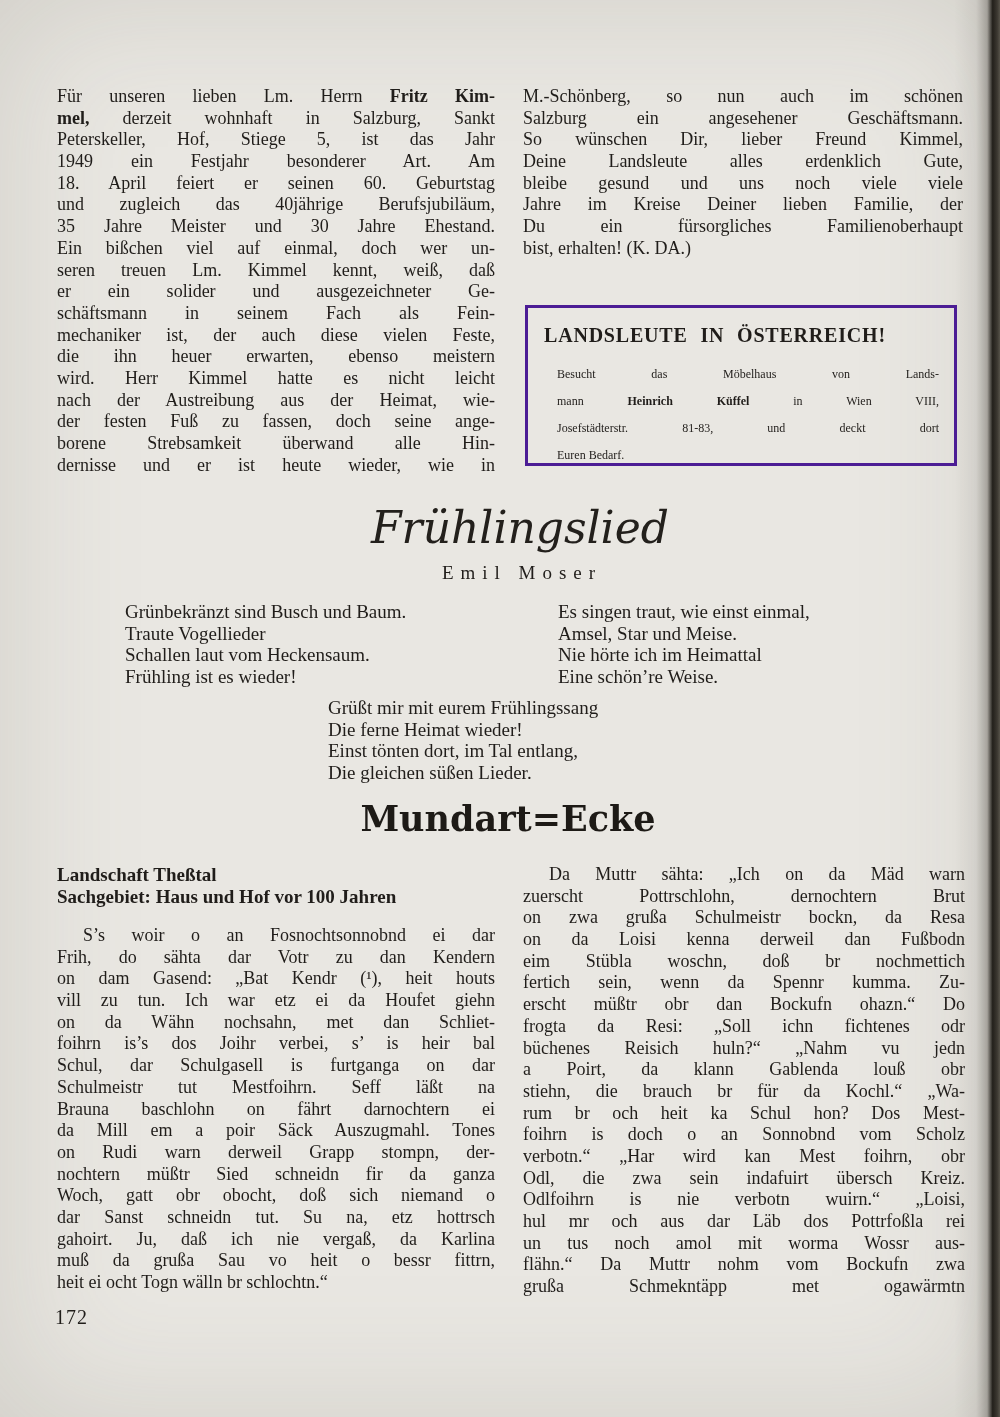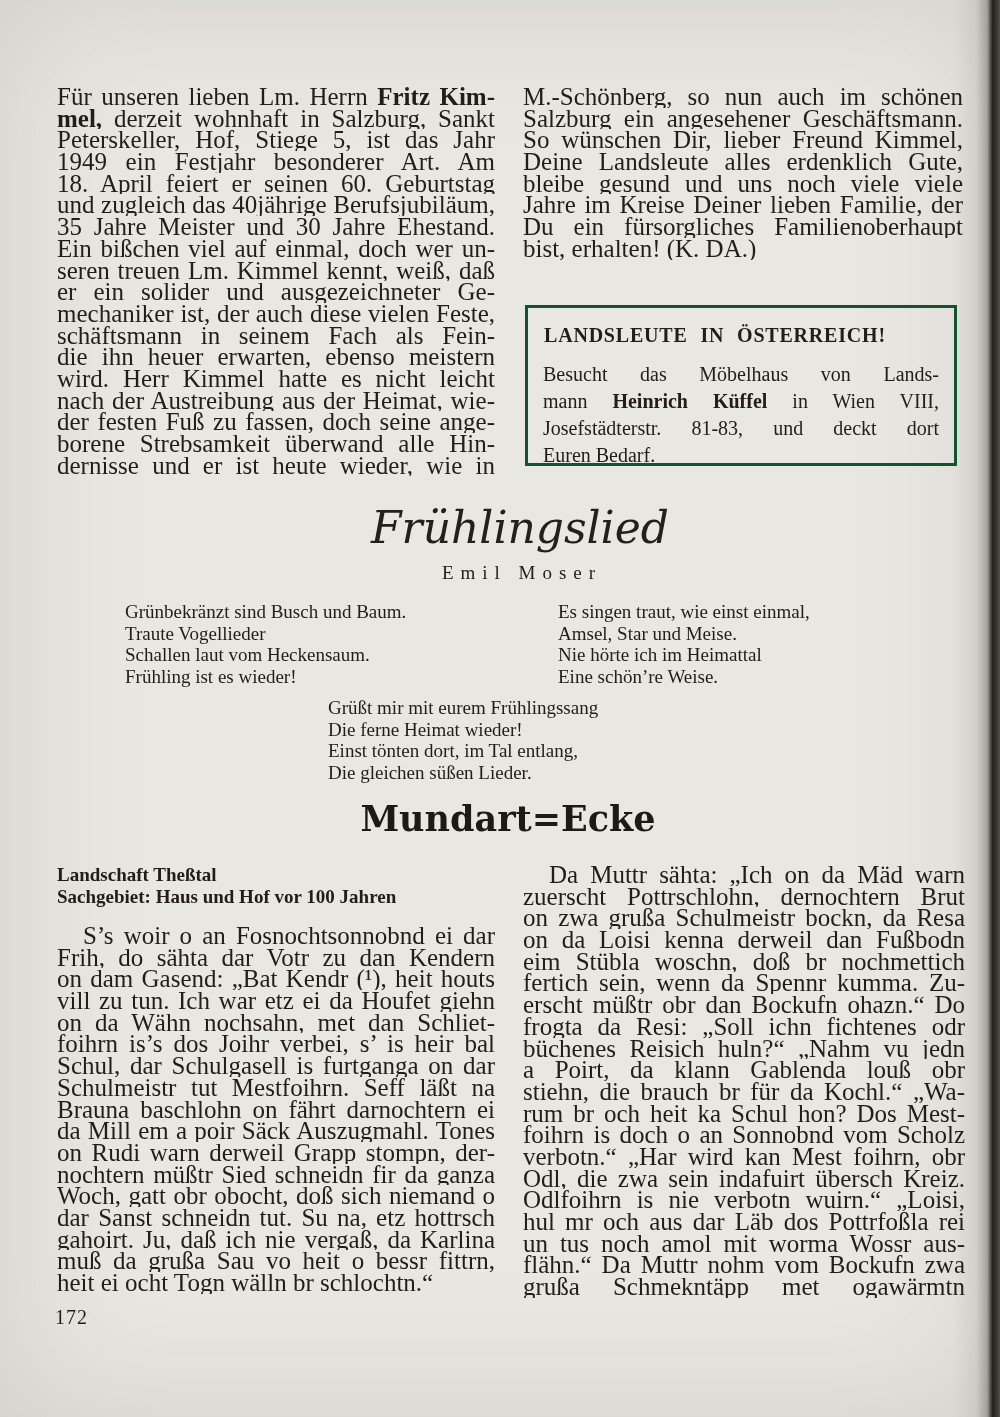"Für unseren lieben Lm. Herrn" .tcol { font-size: 25px -> 18px }
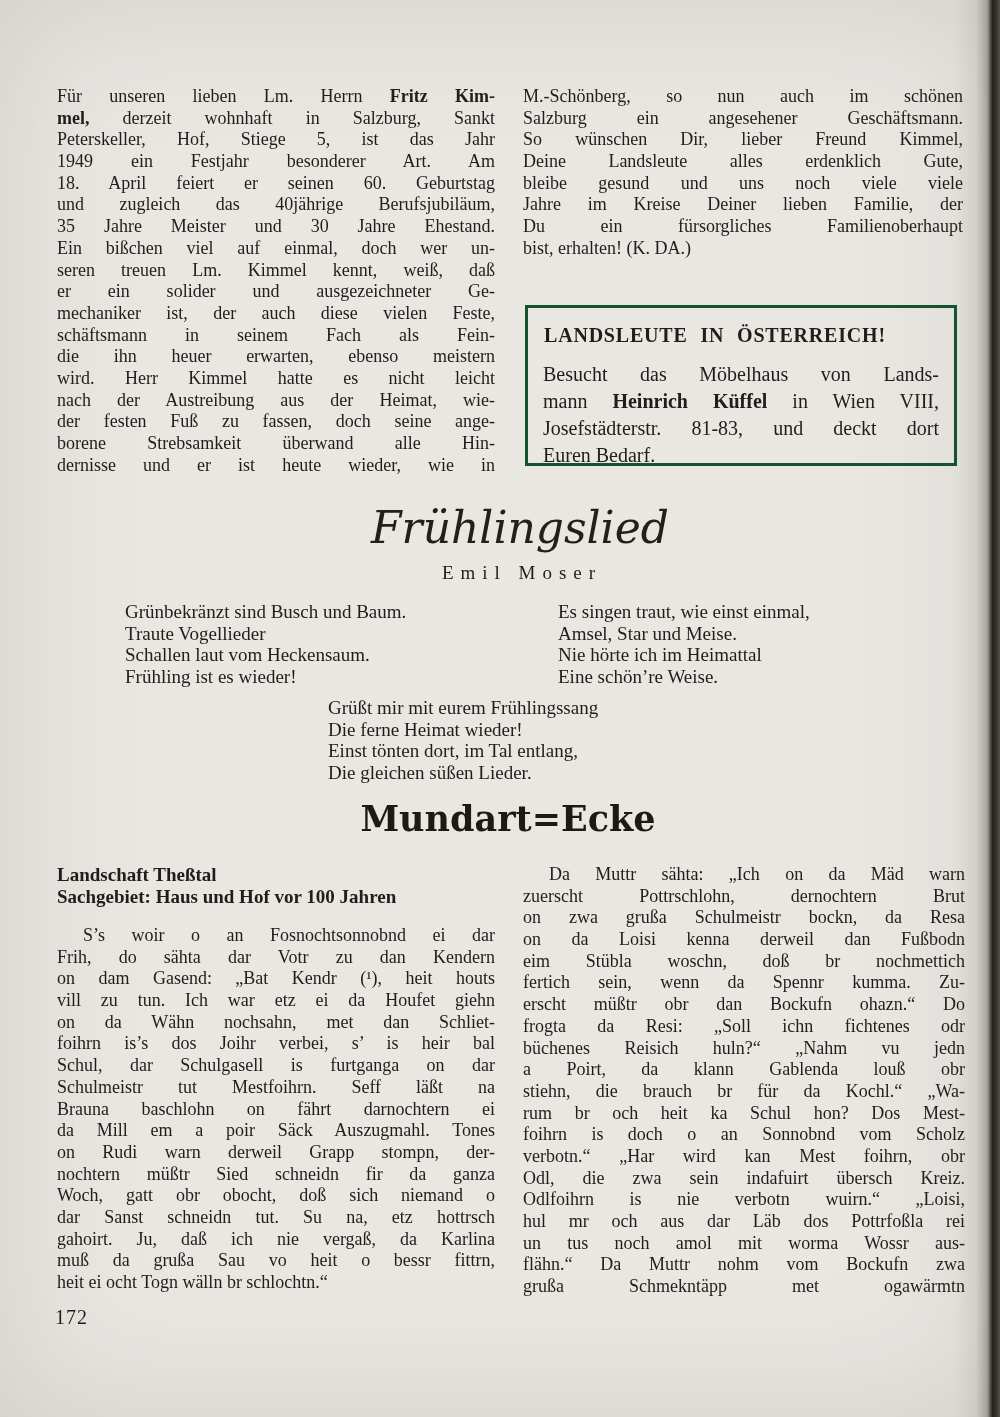"mechaniker ist, der auch diese" div.tline { order: before "schäftsmann in seinem Fach als" -> after "schäftsmann in seinem Fach als" }
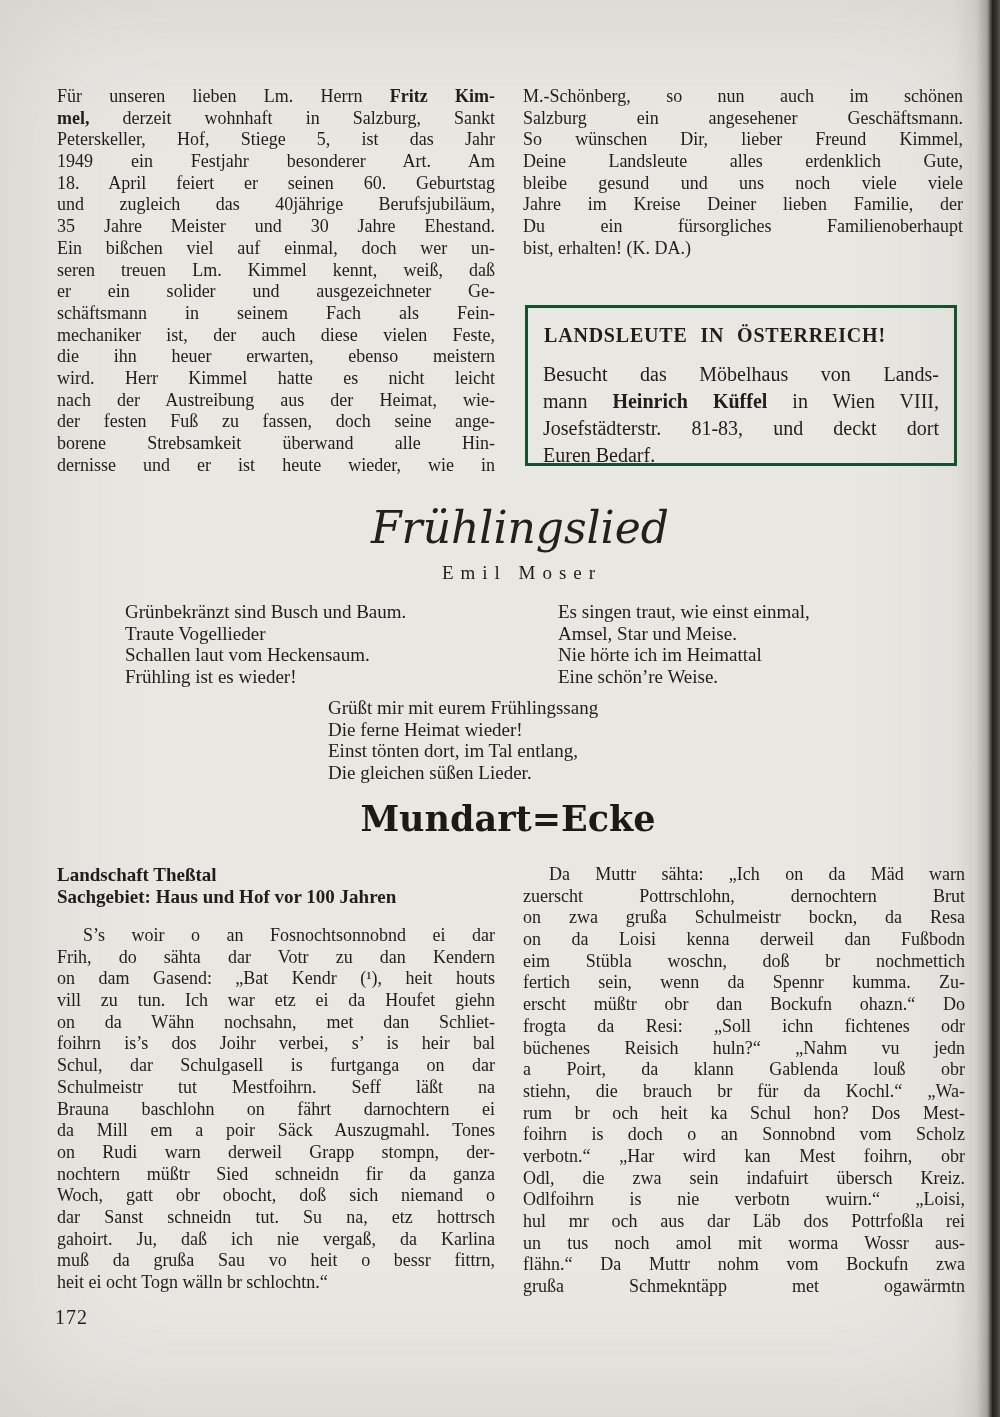"LANDSLEUTE IN ÖSTERREICH!" .adbox { border: 3px solid #14532d -> 3px solid #4c1d95 }
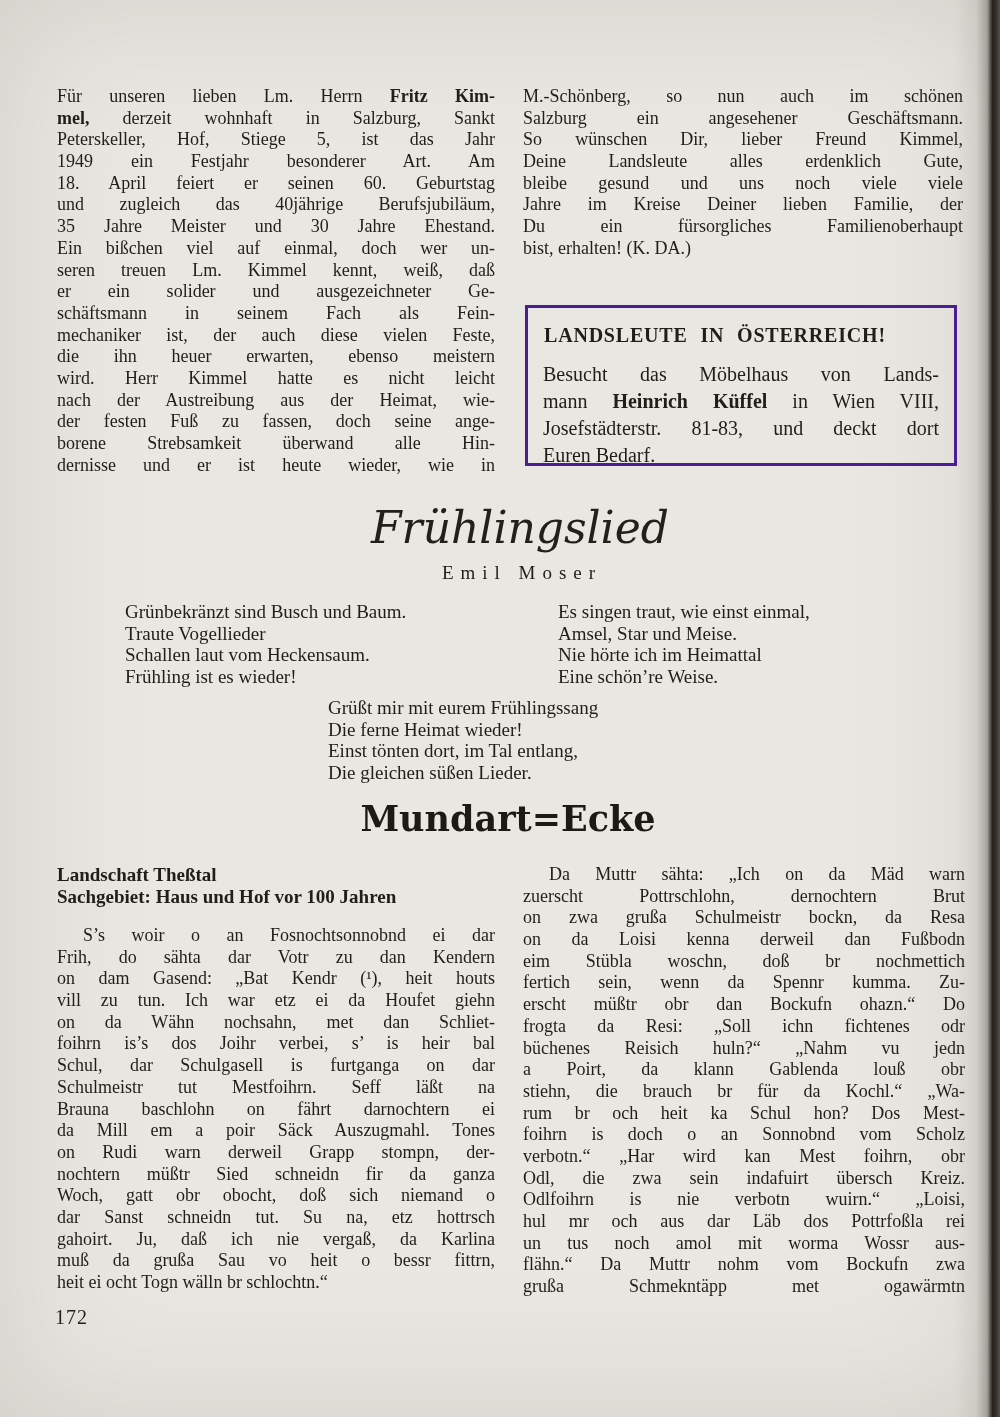"Besucht das Möbelhaus von Lands-" .adbox .ad-body { font-size: 20px -> 12px; margin-left: 1px -> 15px }
